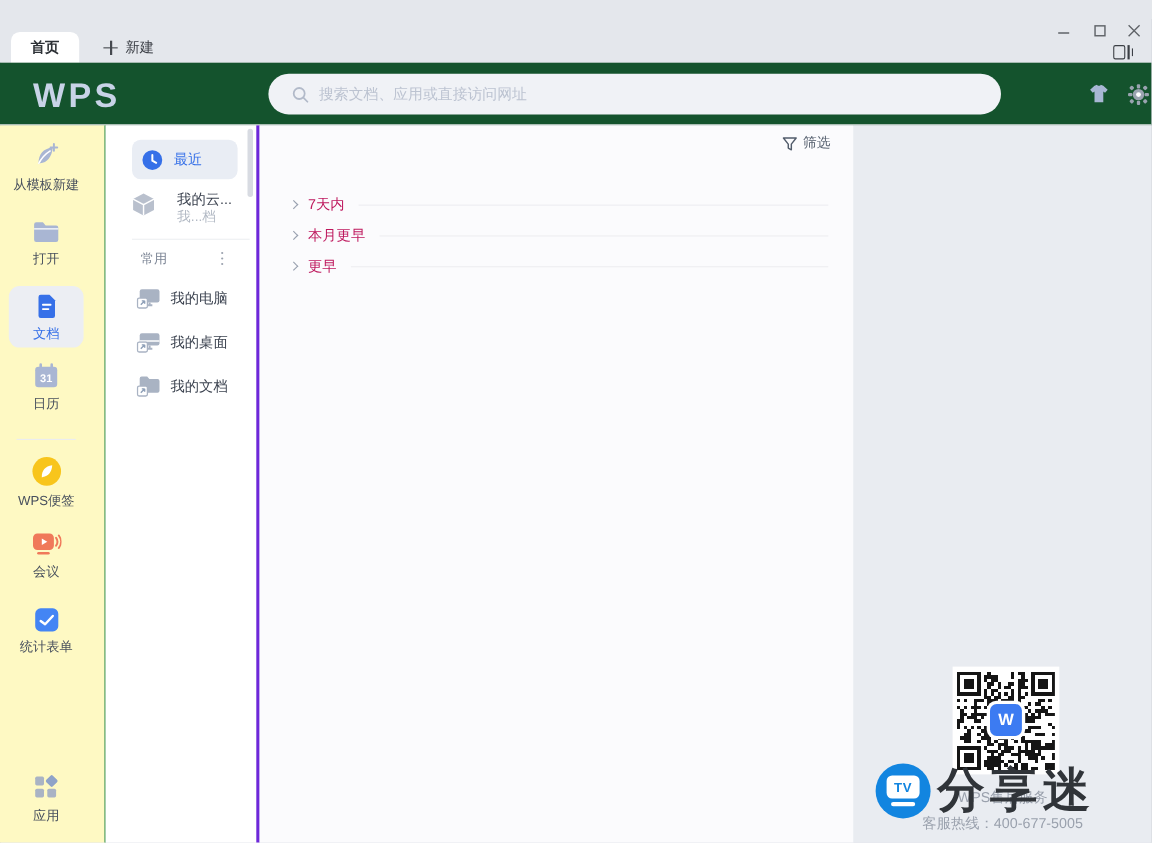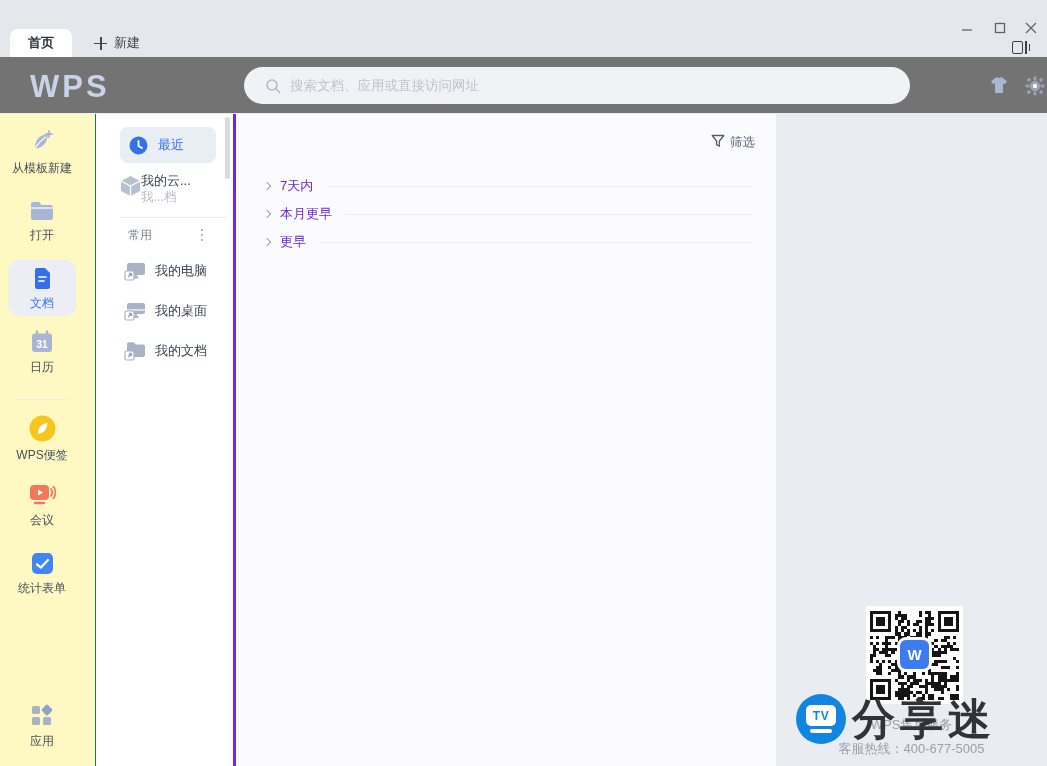"WPS" .header { background: #737373 -> #14532d }
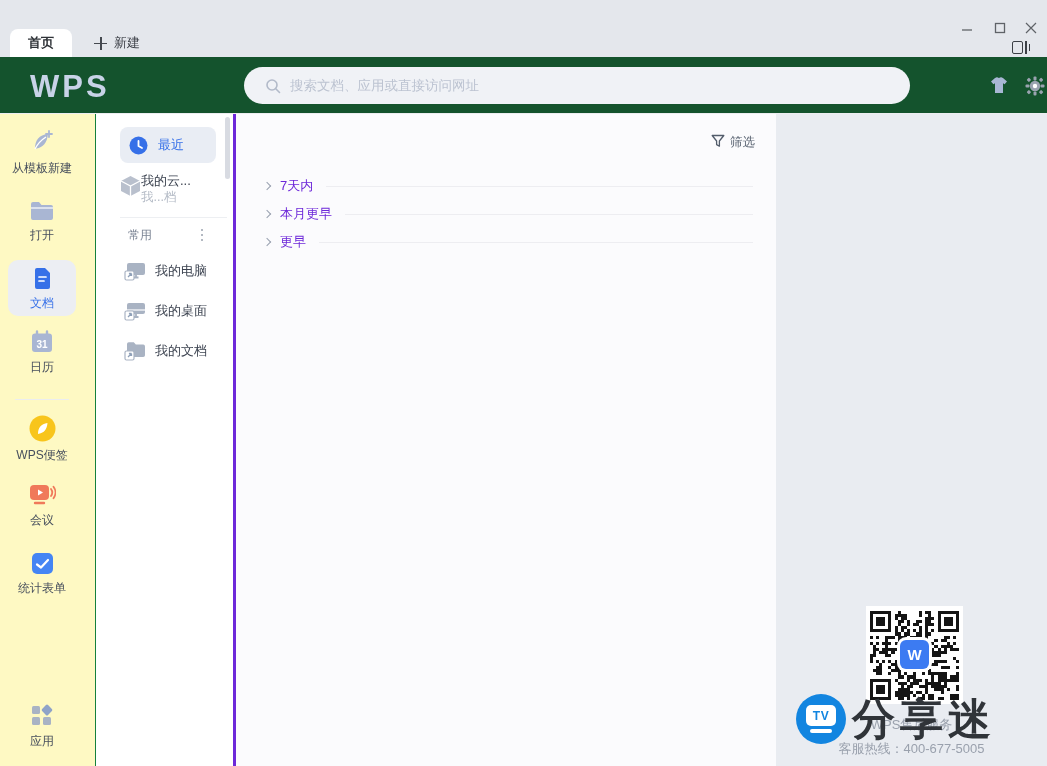"筛选" .filter { align-items: flex-start -> center; top: 20px -> 8px }
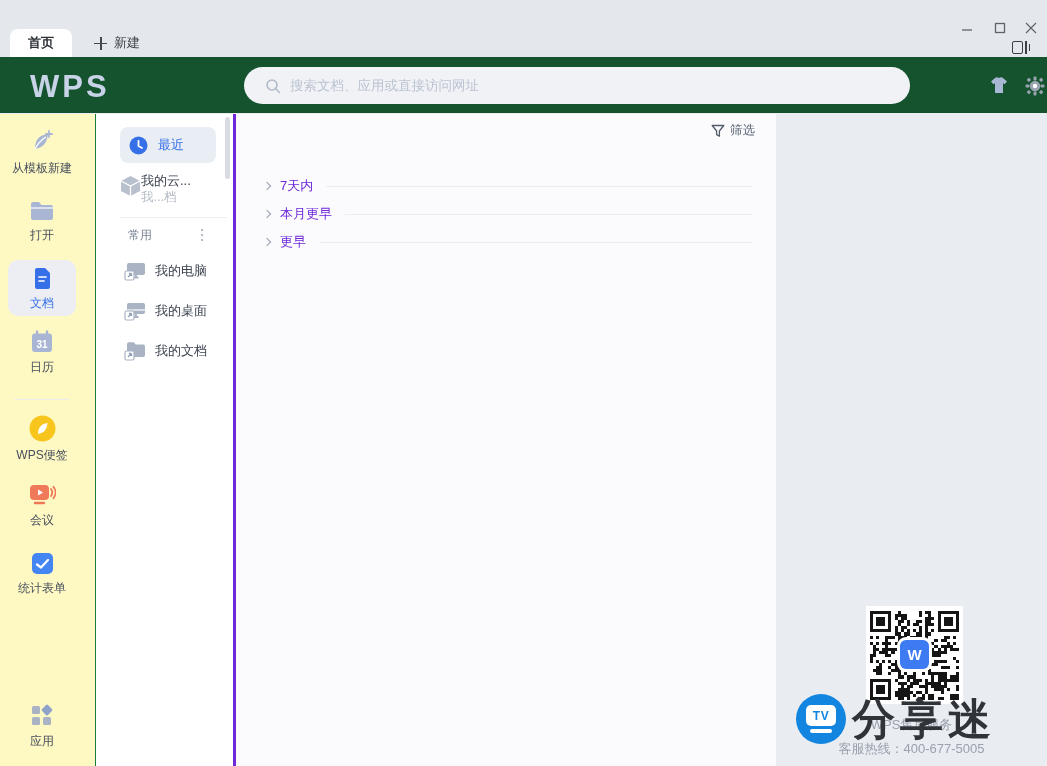"我的云..." .nav-cloud { gap: 0 -> 20px }
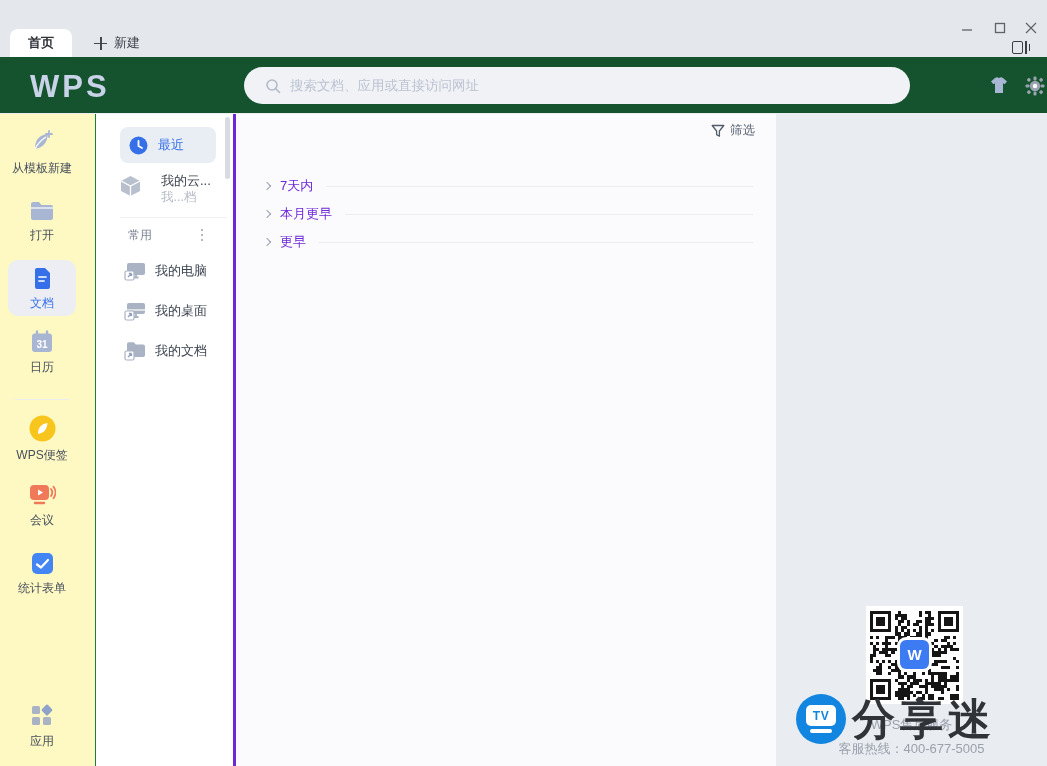"7天内" .group-label { color: #6d28d9 -> #be185d }
